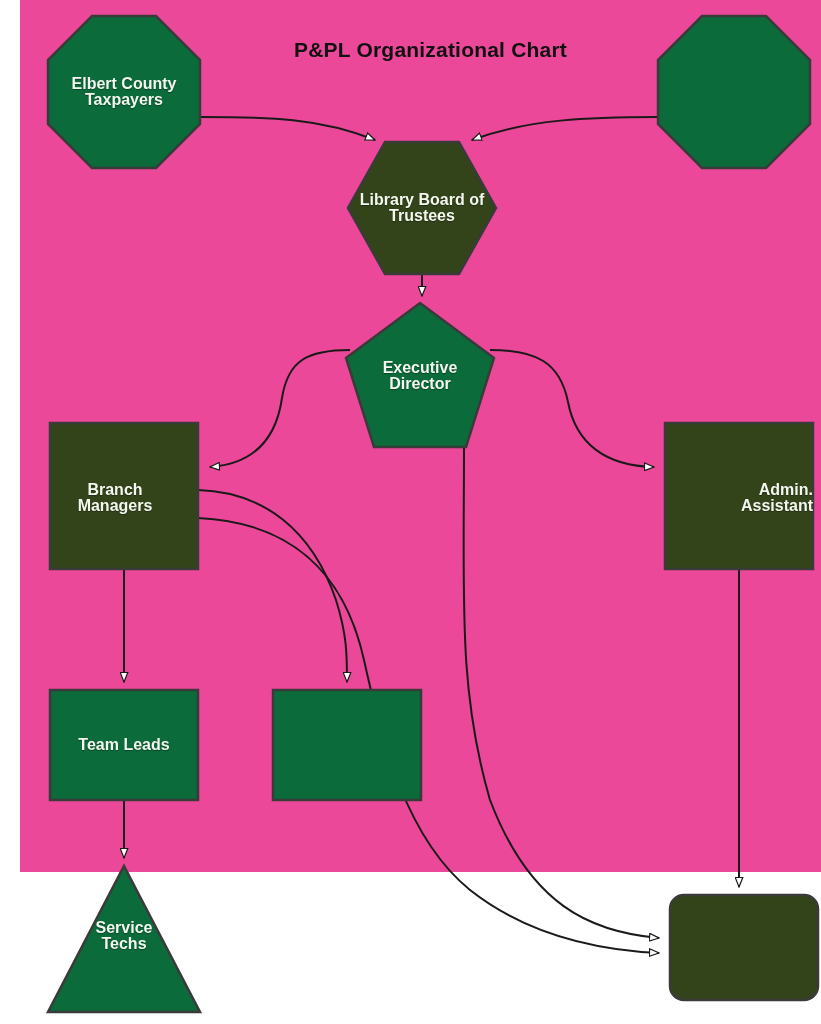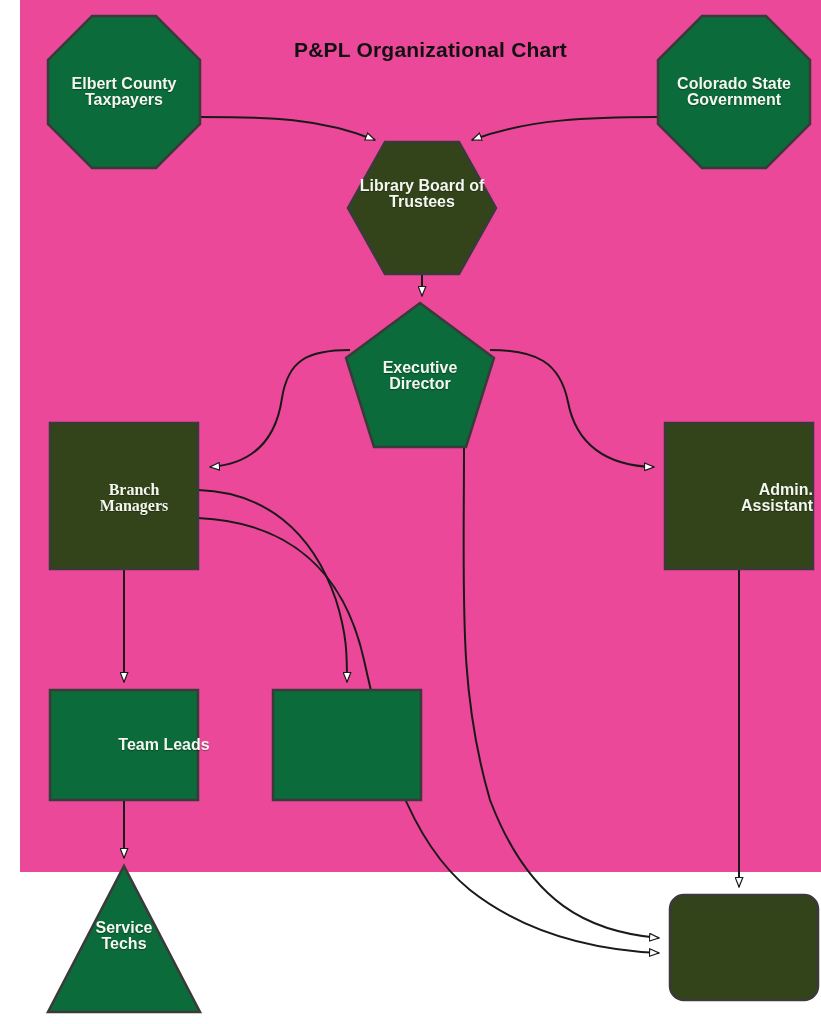"Colorado State" div.node-label { html: <div>Colorado State Government</div> -> none }
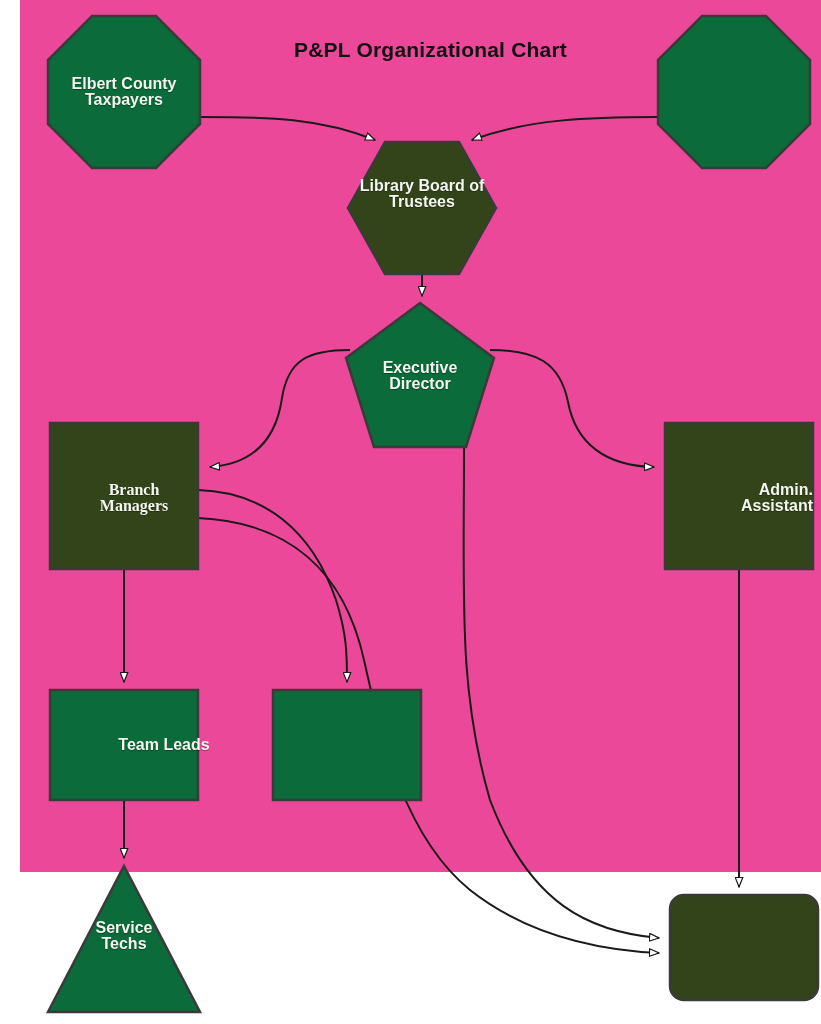"Library Board of" div.node-label { top: 178px -> 192px }
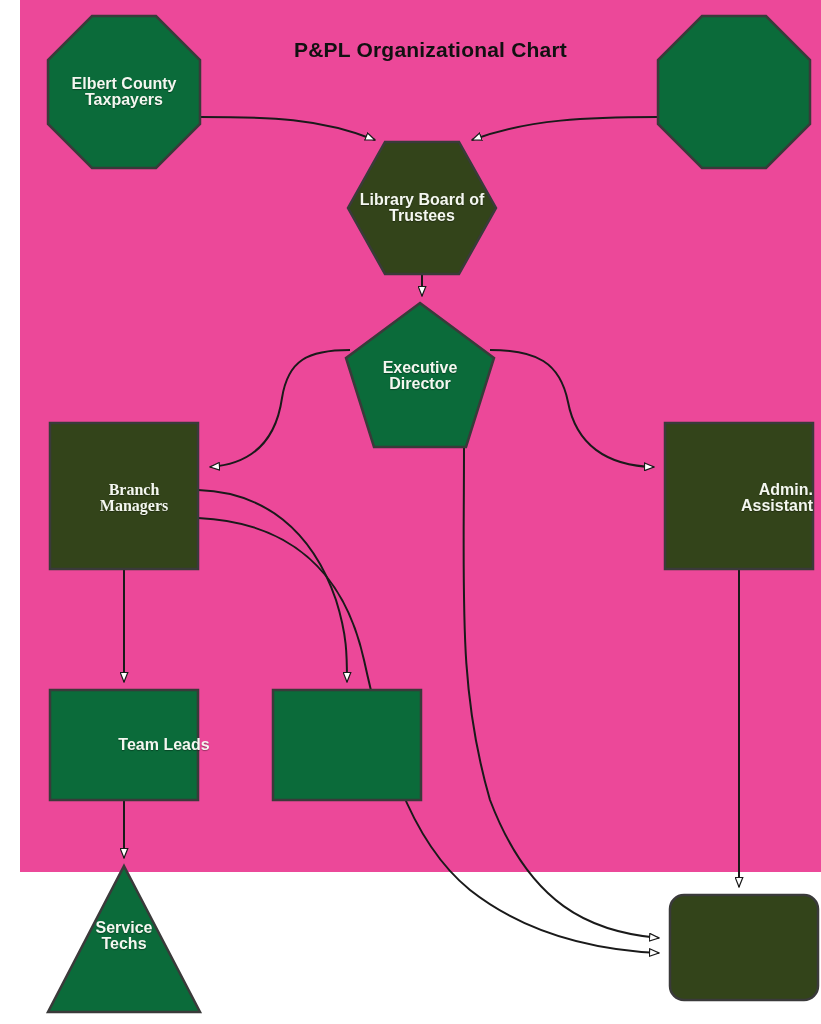"Branch" div.node-label { font-family: Liberation Serif, serif -> none; left: 40px -> 21px }
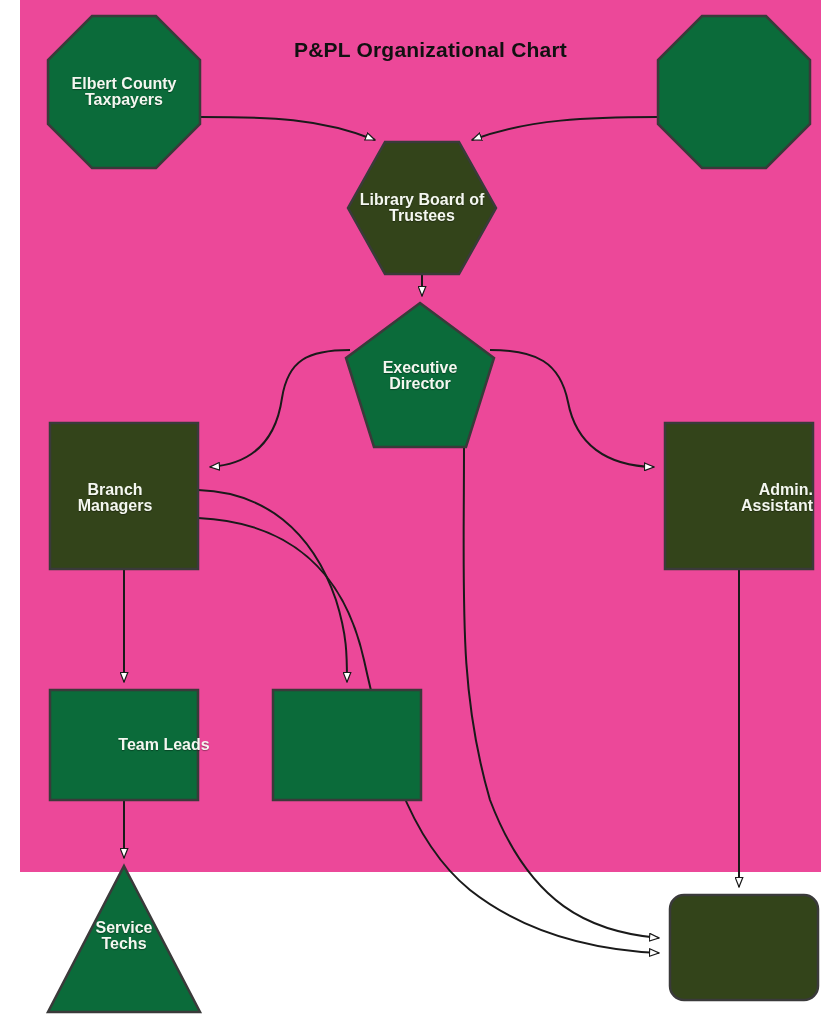"Team Leads" div.node-label { padding-left: 40px -> none }
